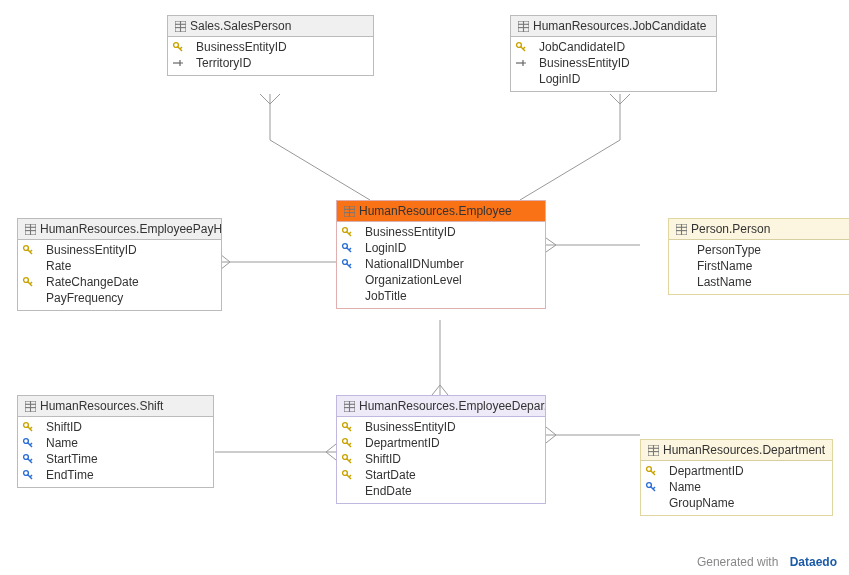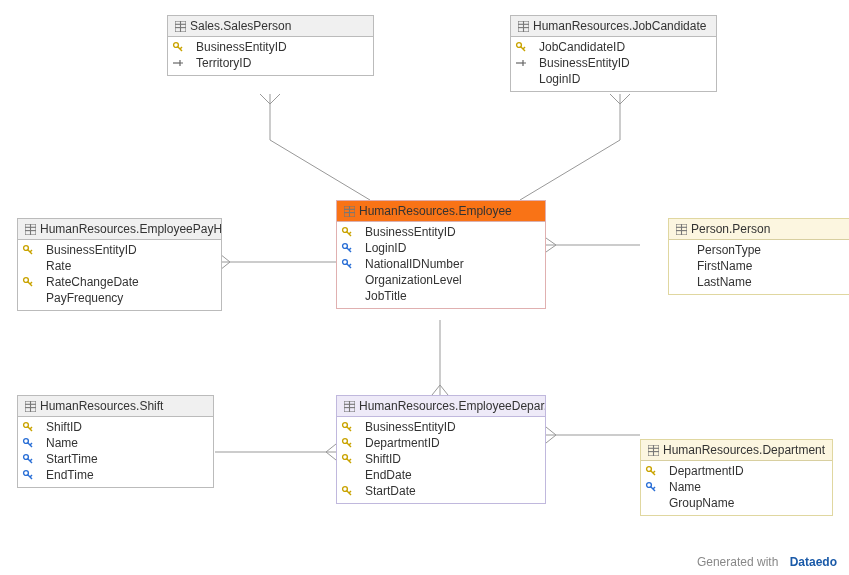"EndDate" div.col-row { order: before "StartDate" -> after "StartDate" }
